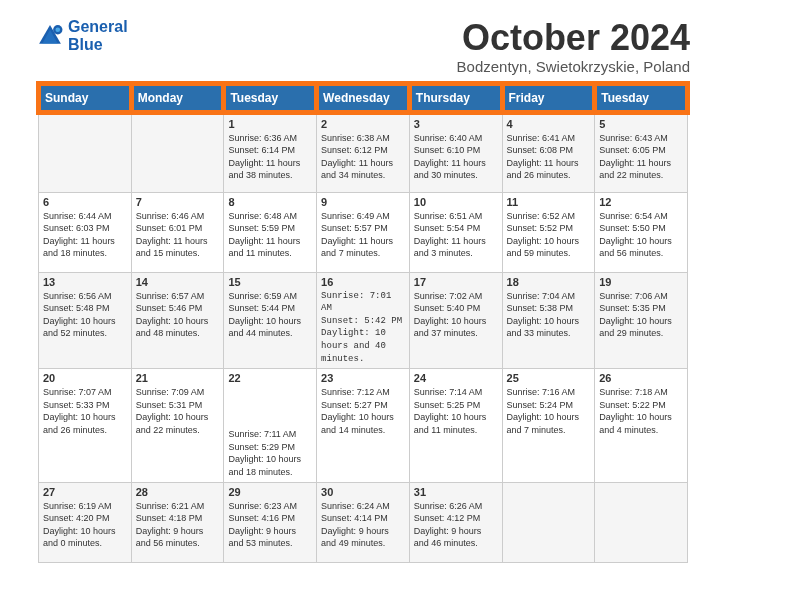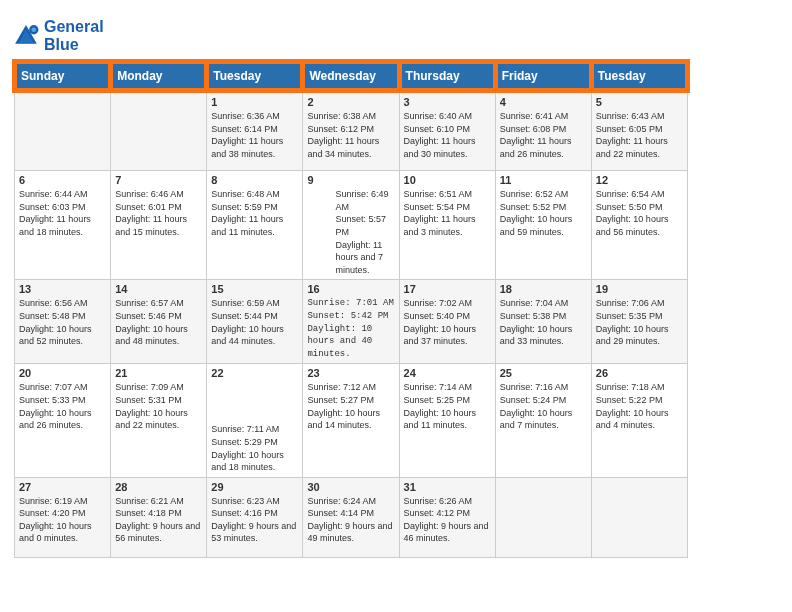"General" .page { padding: 18px 18px 10px 12px -> 18px 18px 10px 36px }
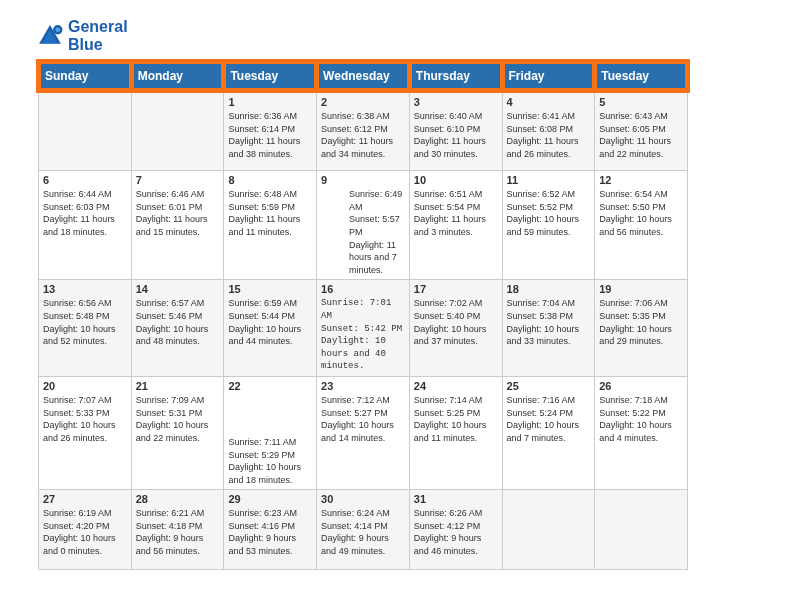"October 2024" div.title-block { html: none -> <div> <div>October 2024</div> <div>Bodzentyn, Swietokrzyskie, Poland</div> </div> }
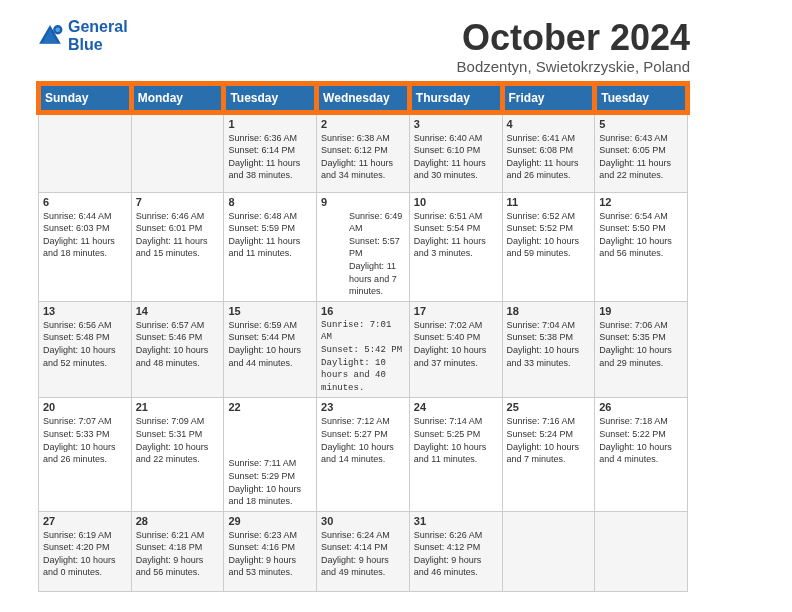"Sunrise: 6:49 AM" div.day-info { margin-left: 28px -> none }
